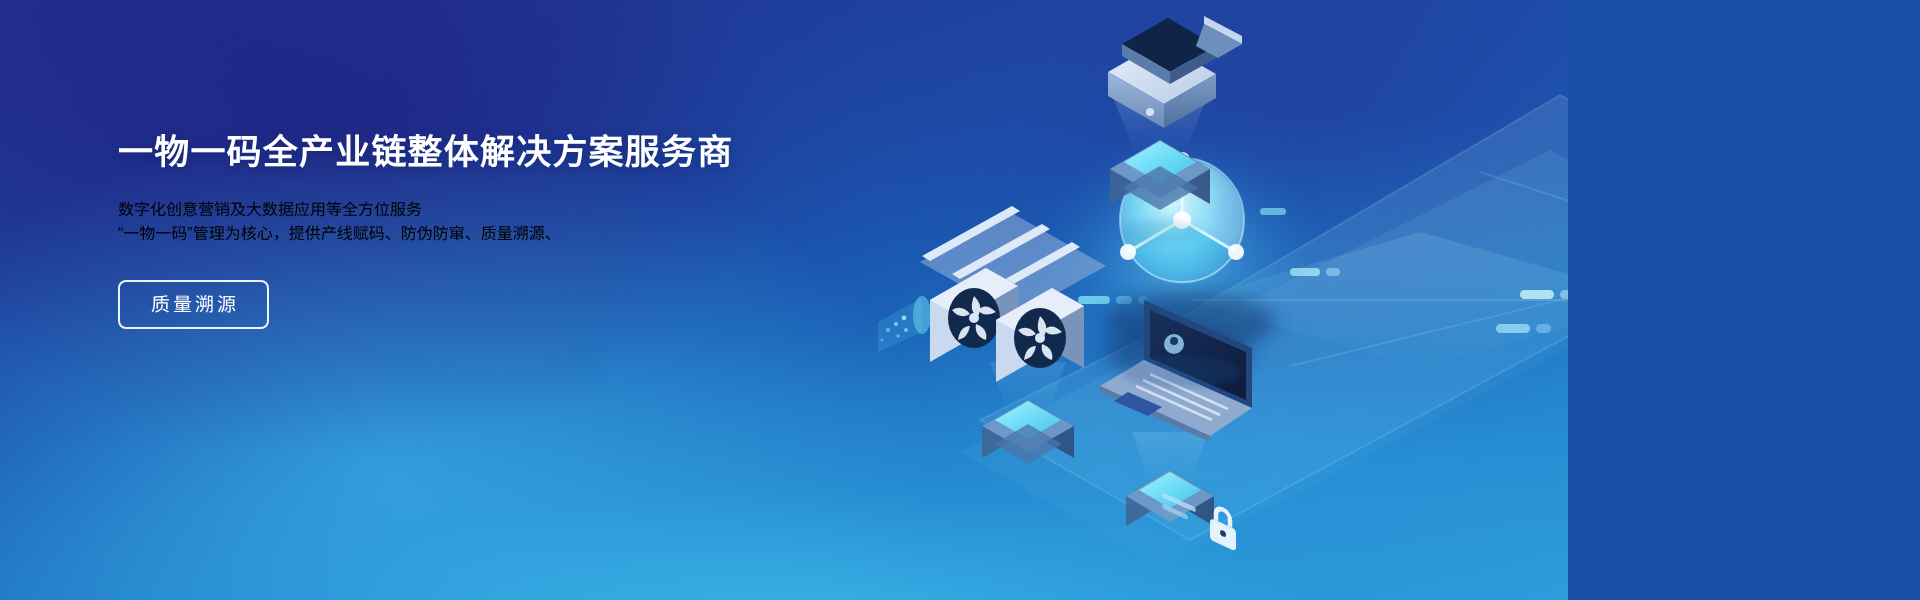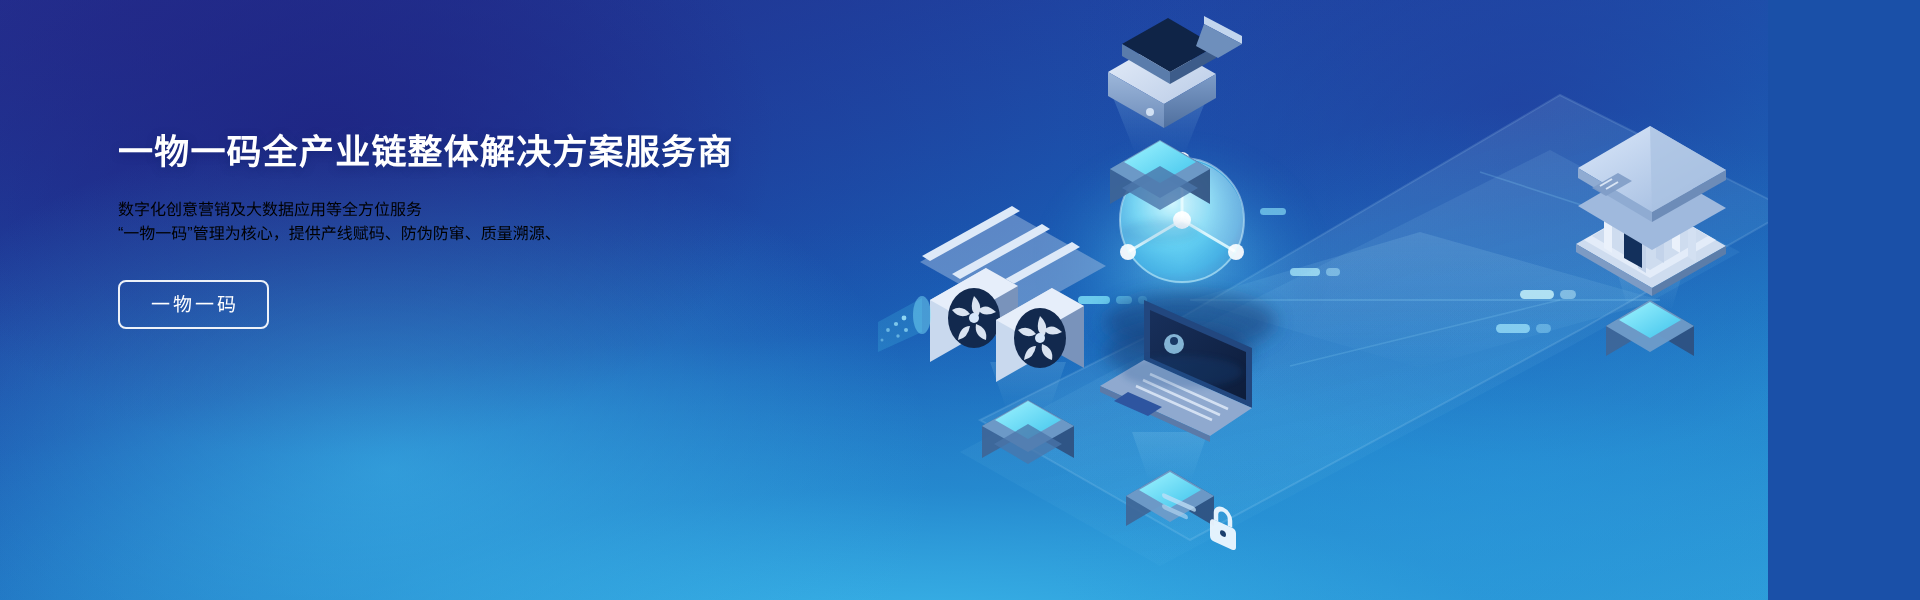"一物一码全产业链整体解决方案服务商" .banner { width: 1768px -> 1568px }
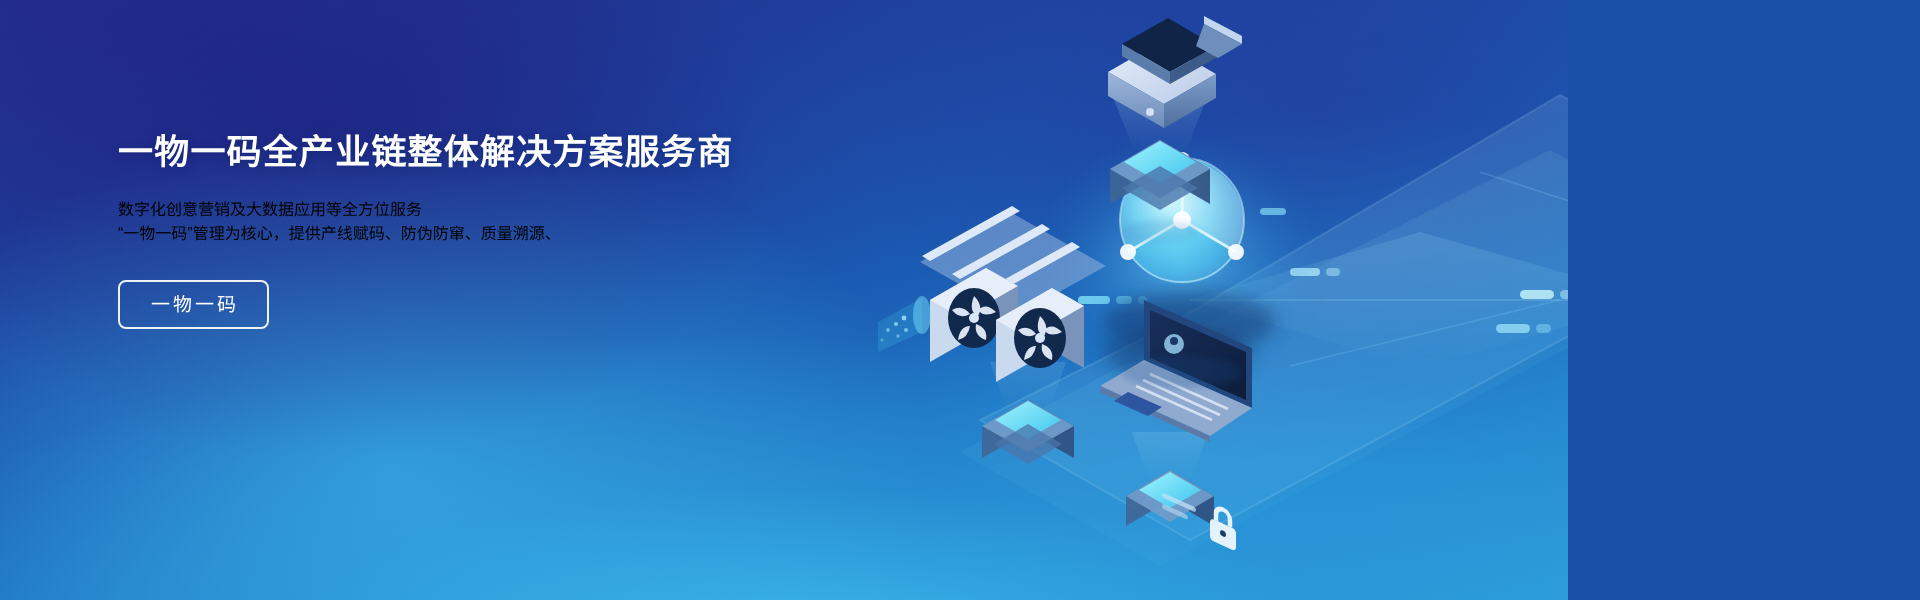"一物一码" button.cta { text: 一物一码 -> 质量溯源 }
